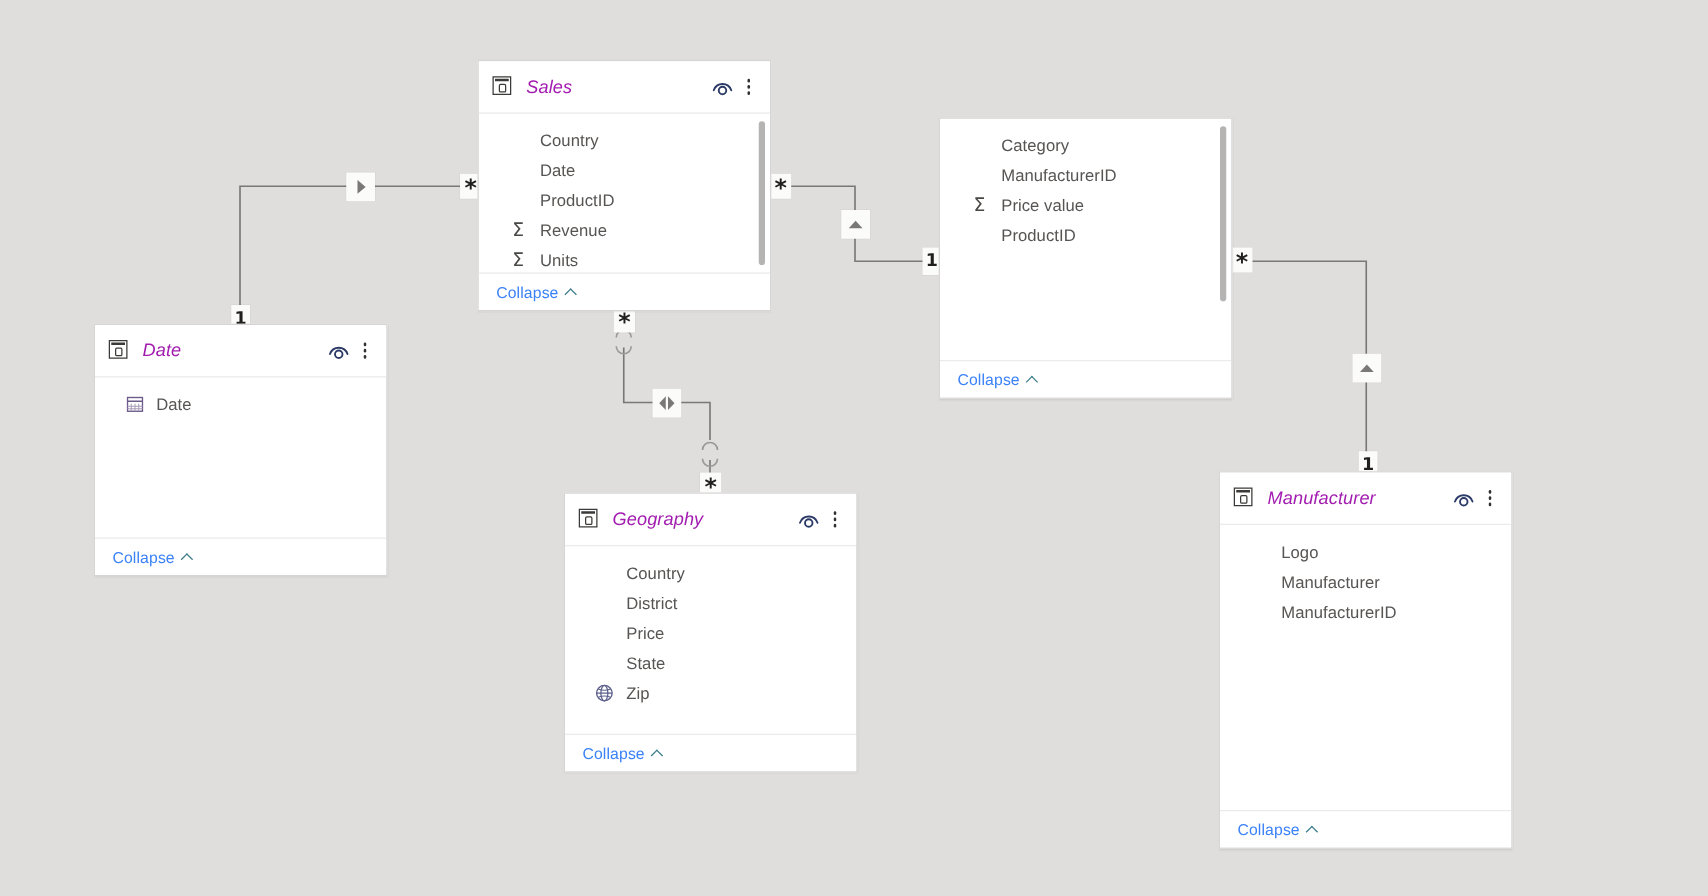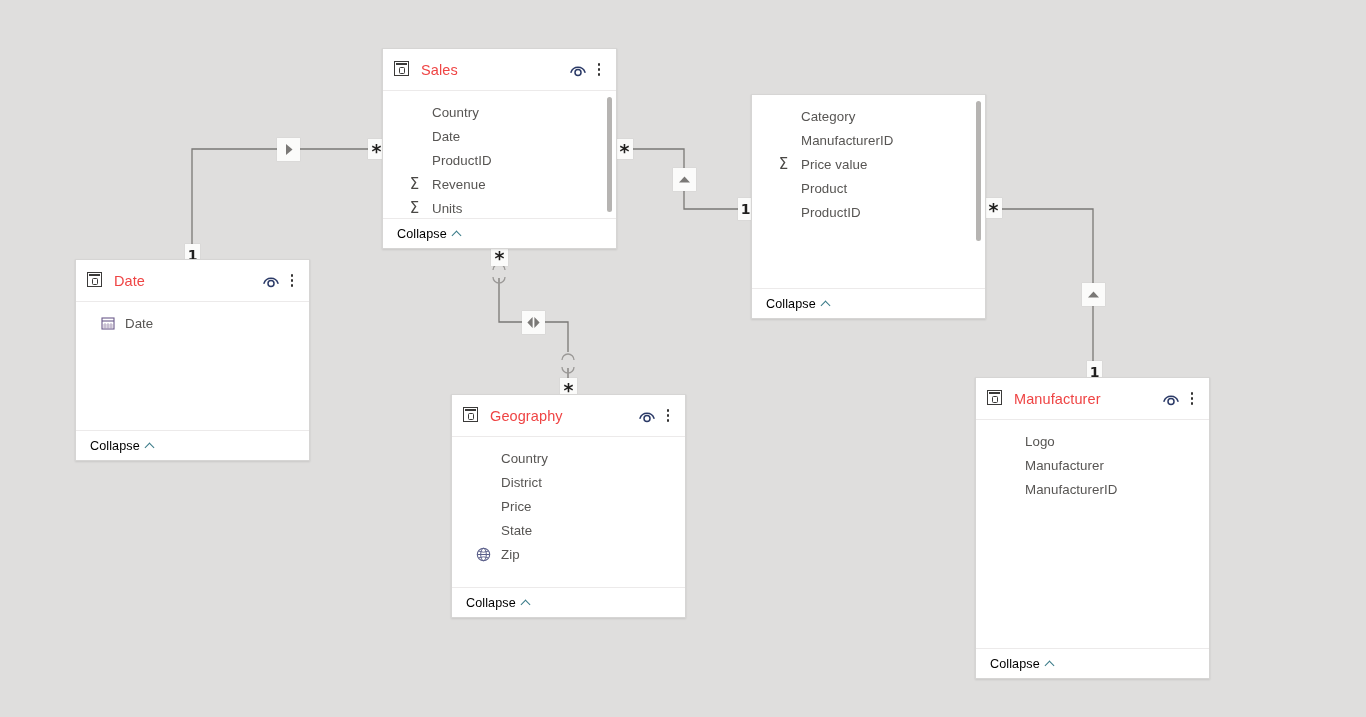"Sales" .card-title { color: #ef4444 -> #a21caf; font-style: none -> italic }
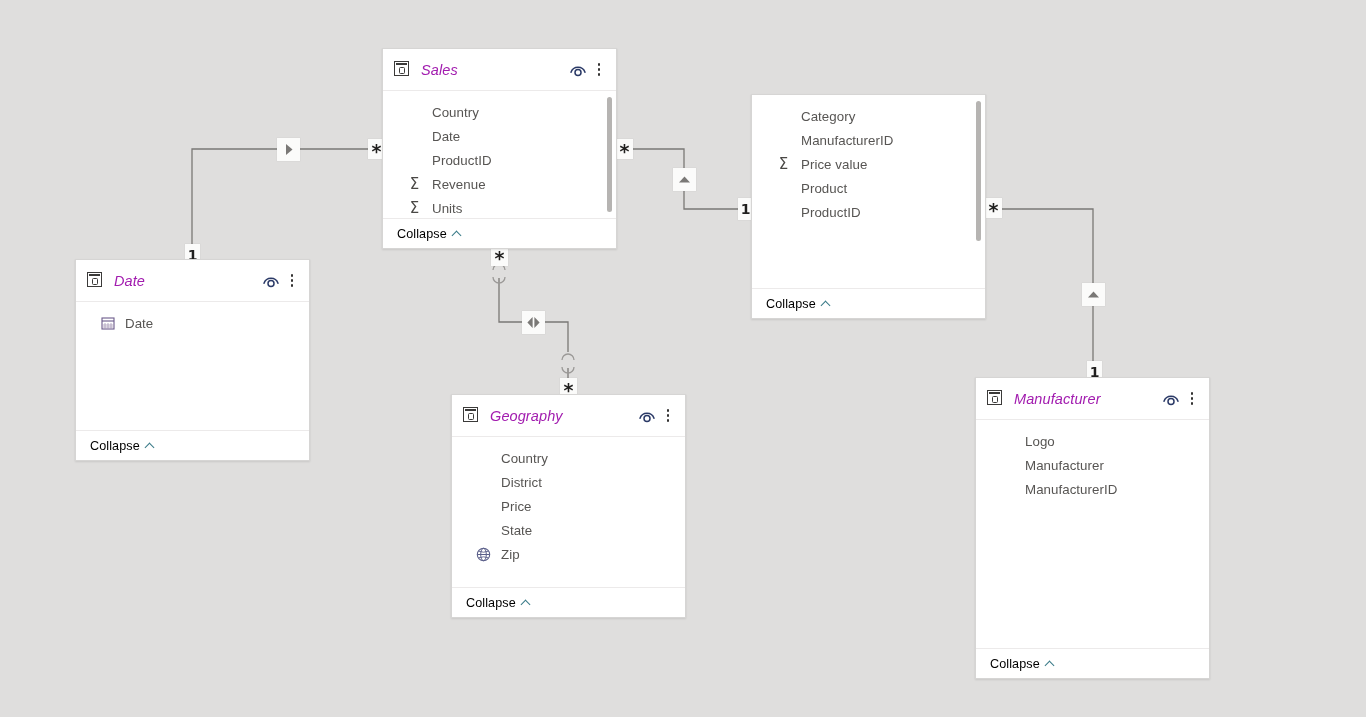"Product" div.field { html: <div> <span></span> <span>Product</span> </div> -> none }
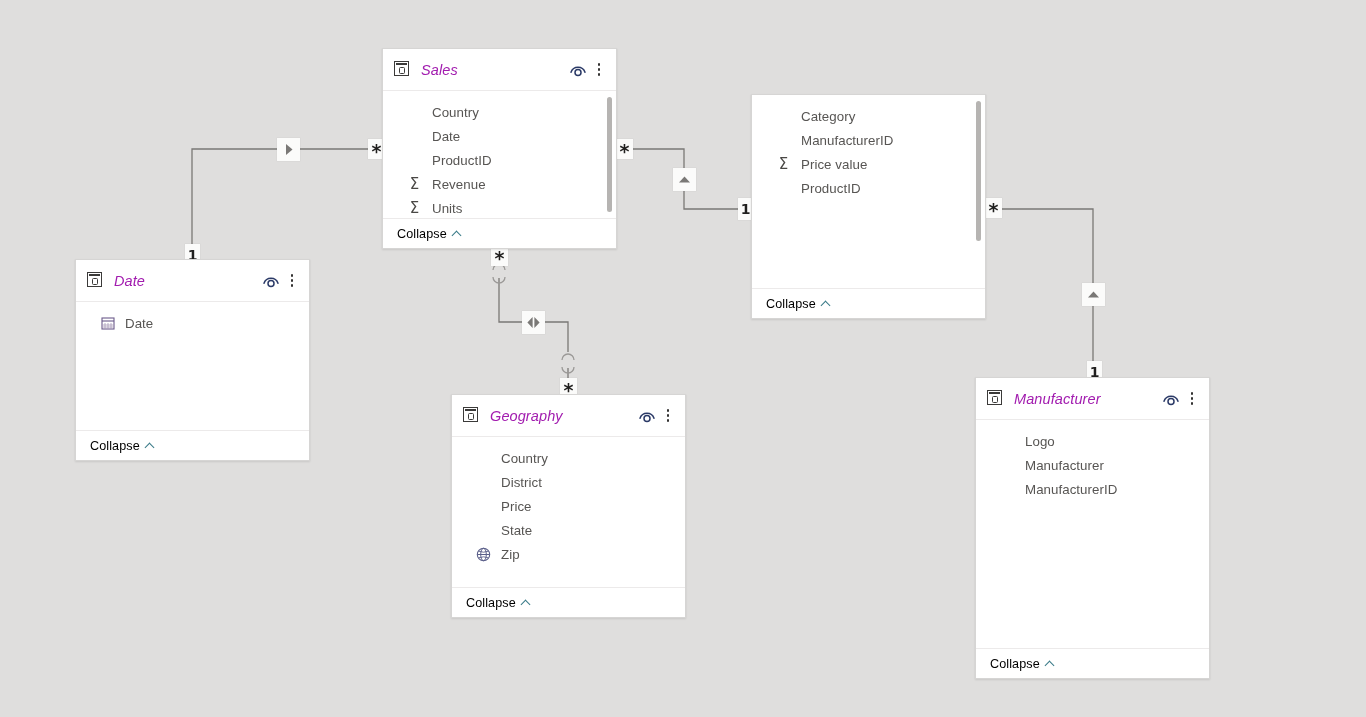"Collapse" .collapse-link { color: #000000 -> #3b82f6 }
